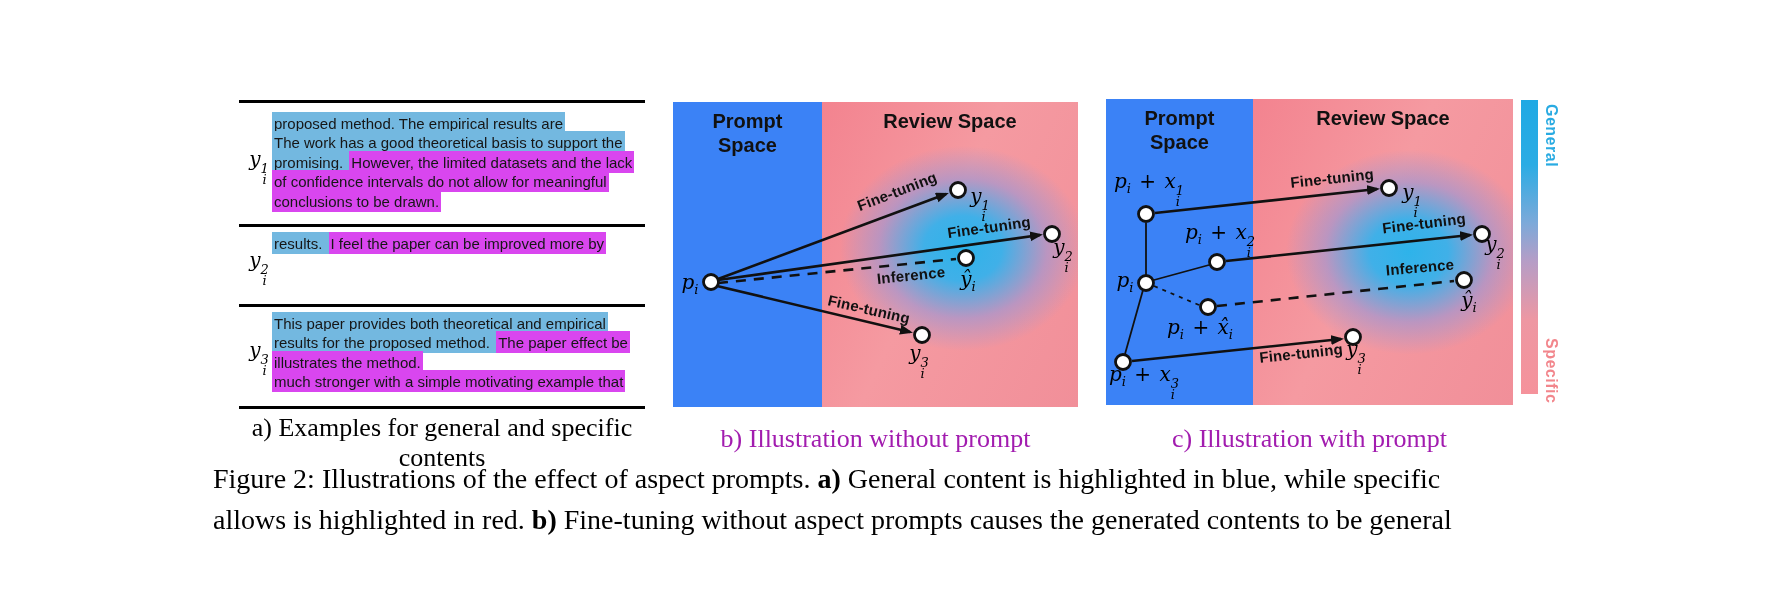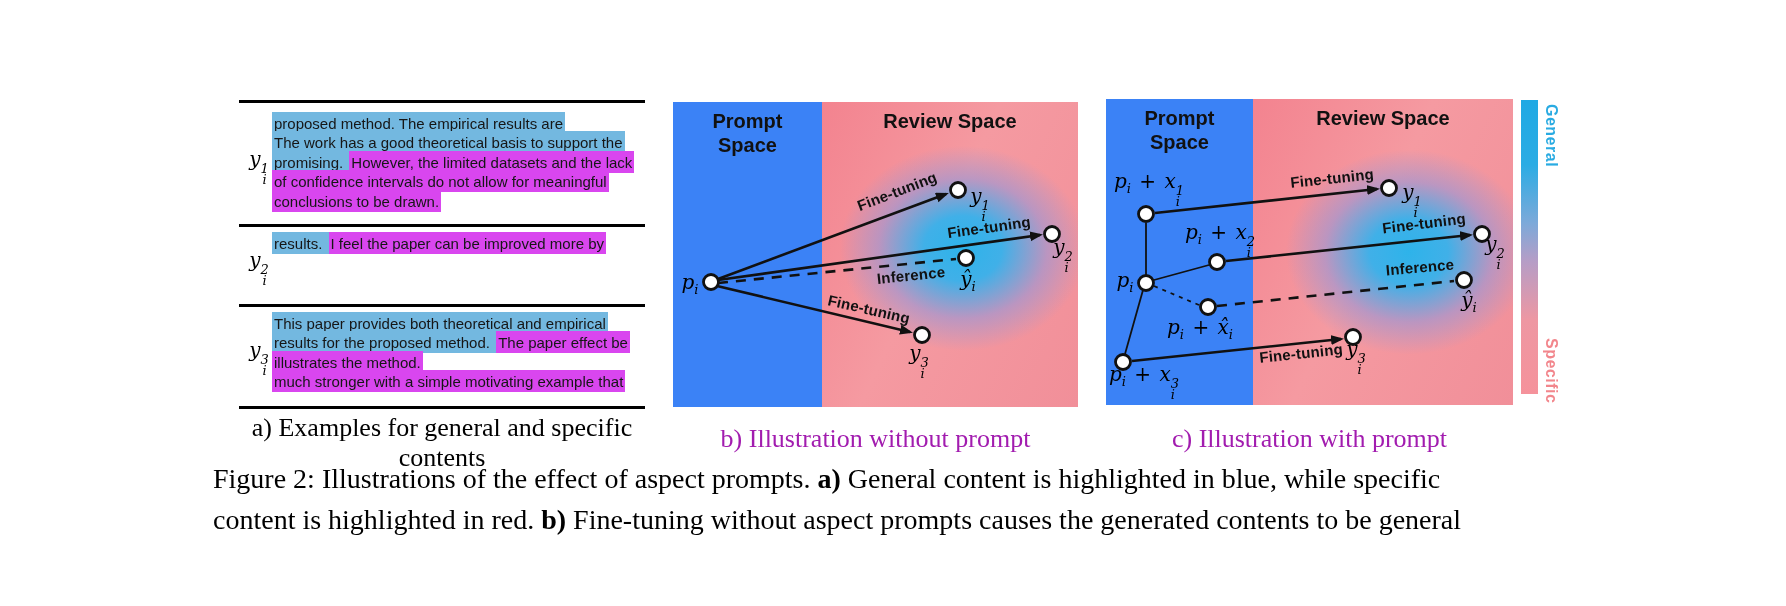"content is highlighted in red." span { text: content -> allows }
